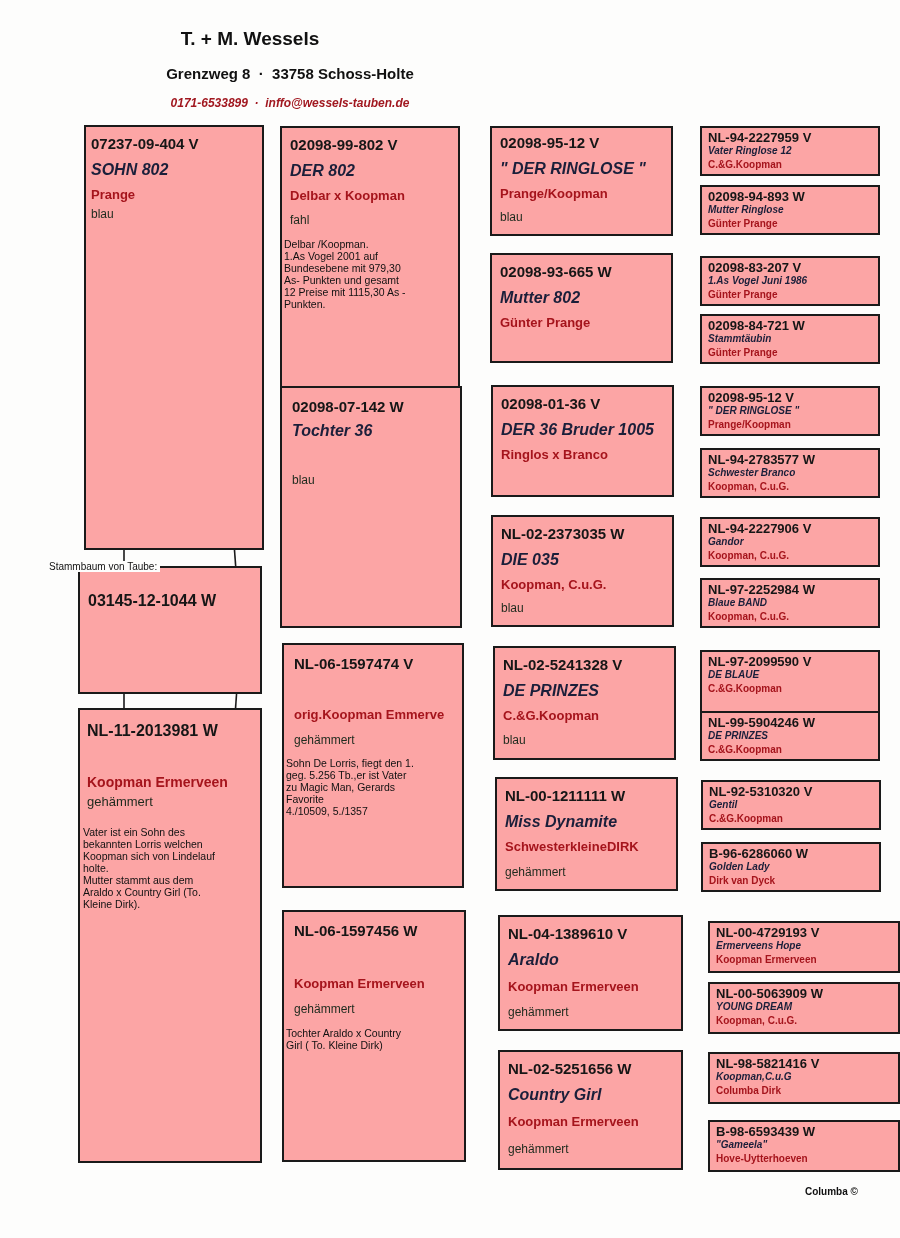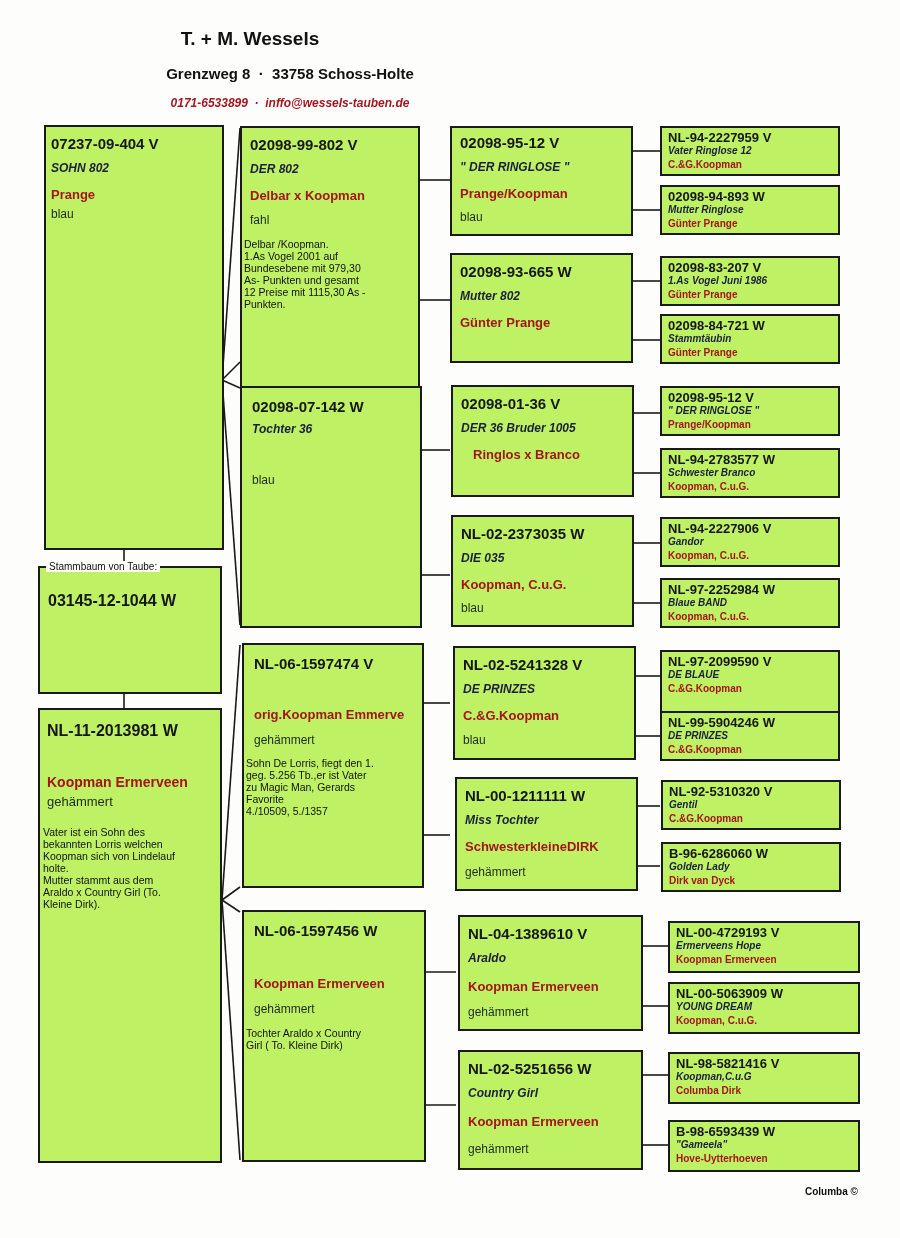"07237-09-404 V" .box { background: #bef264 -> #fca5a5; margin-left: none -> 40px }
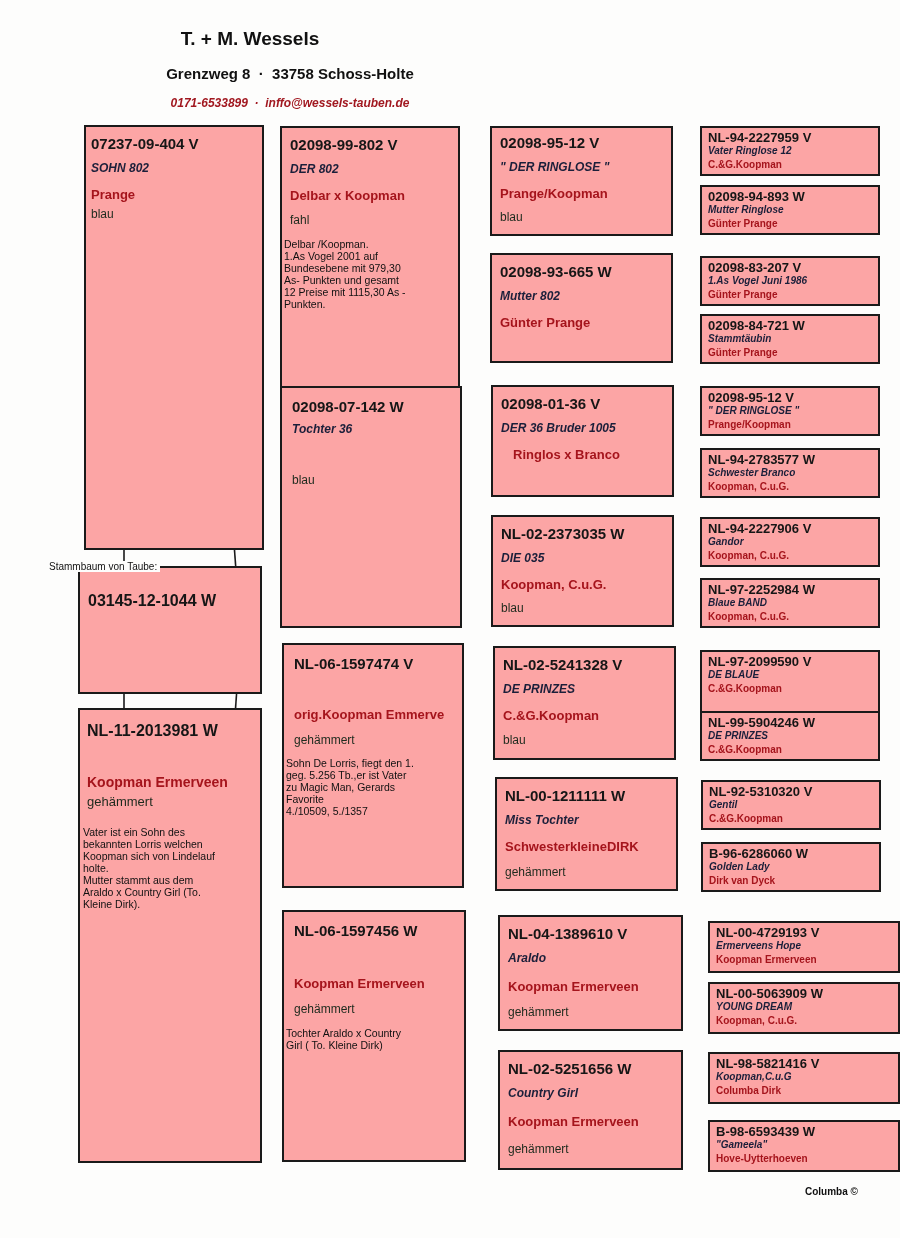"SOHN 802" .L .nm { font-size: 12px -> 16px }
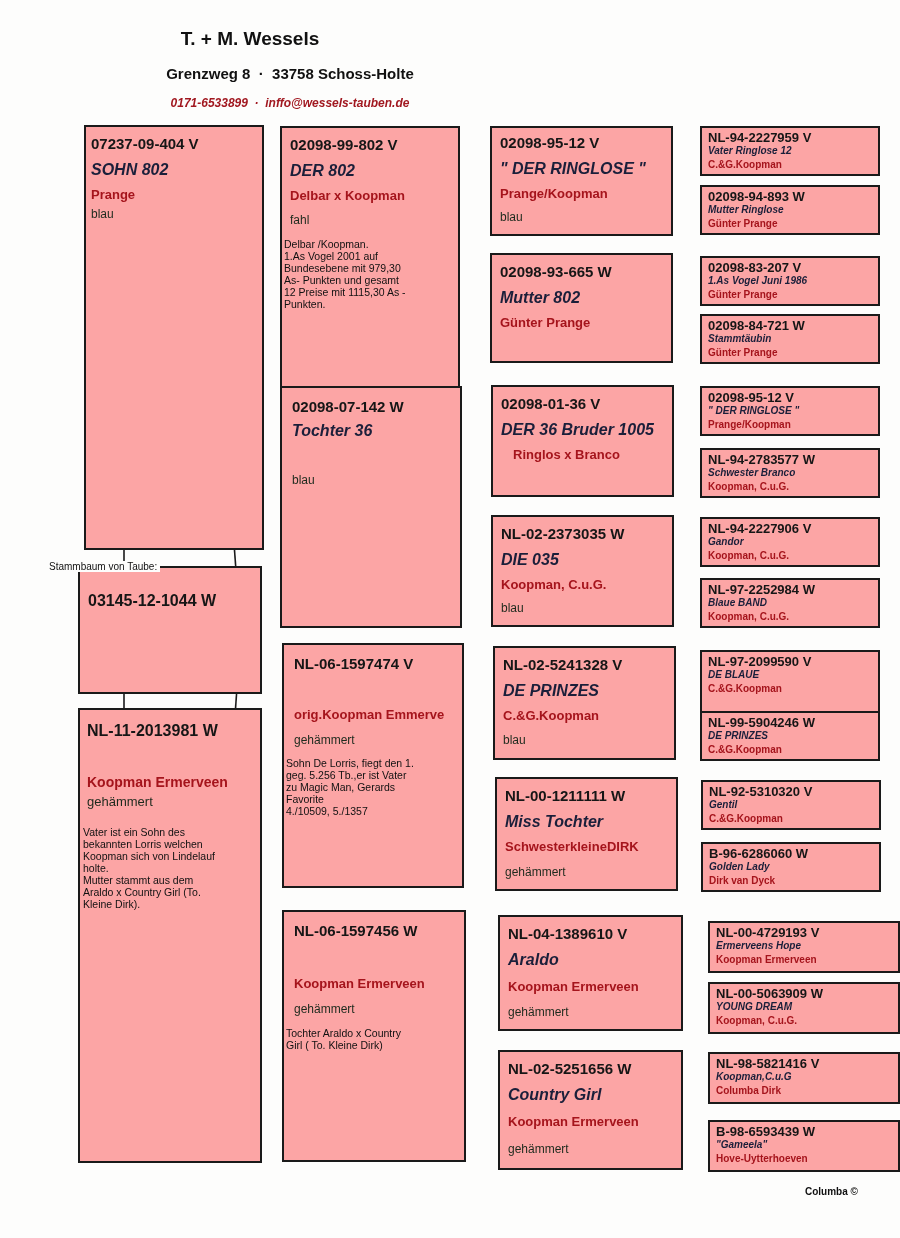"Ringlos x Branco" div.p { left: 20px -> 8px }
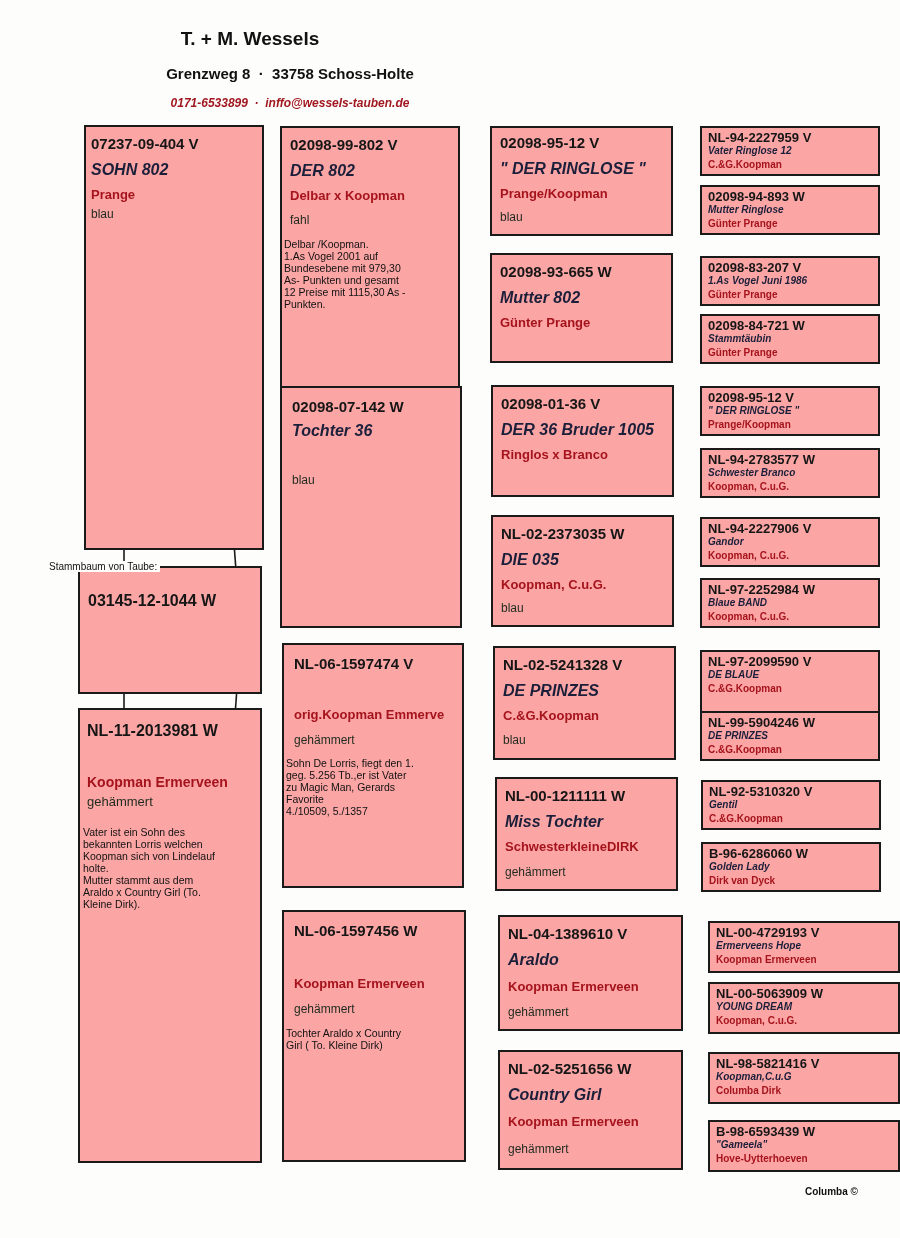"Miss Tochter" div.p { text: Tochter -> Dynamite }
